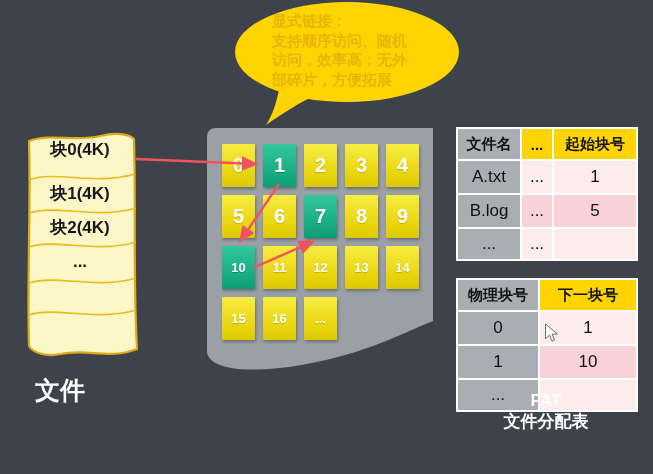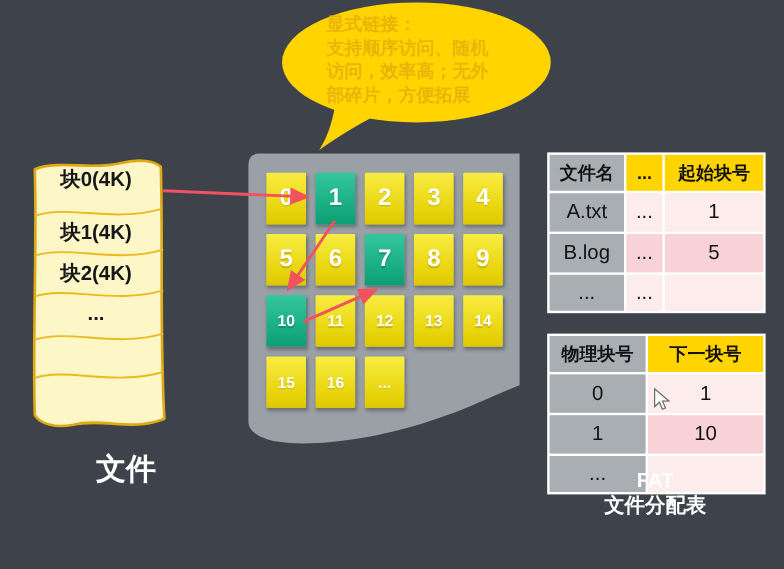"文件" .big-label { text-align: right -> left }
